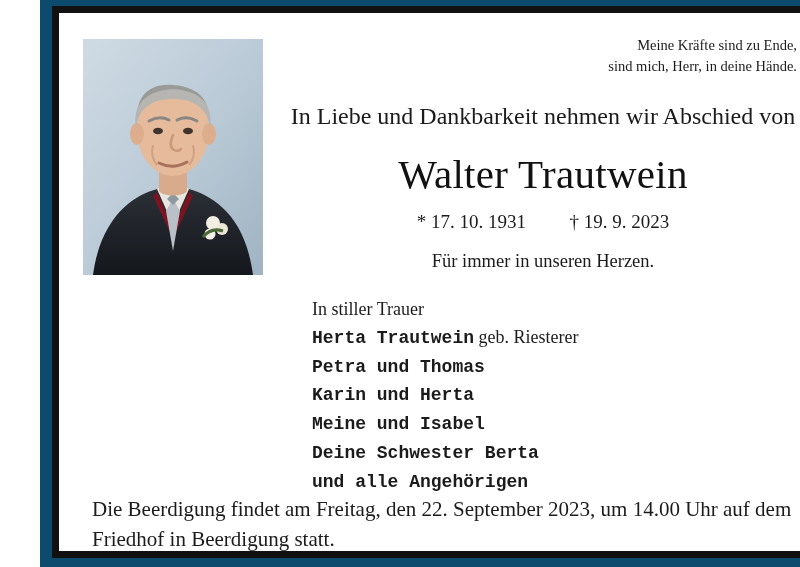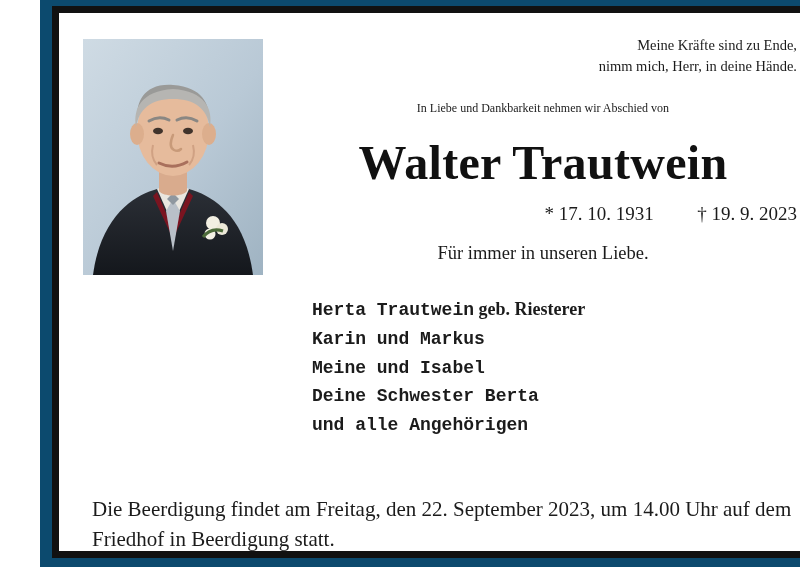"nimm mich, Herr, in deine" div { text: nimm -> sind }
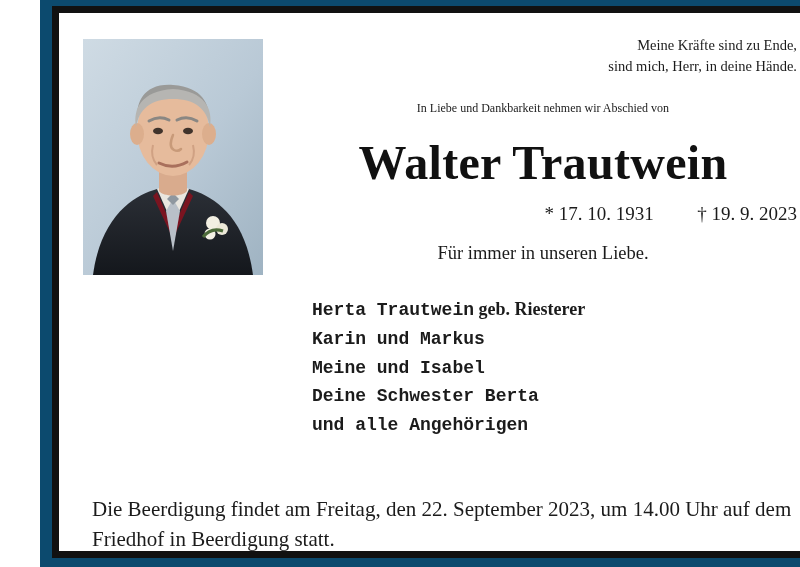"In Liebe und Dankbarkeit nehmen" .lead { font-size: 12px -> 24px }
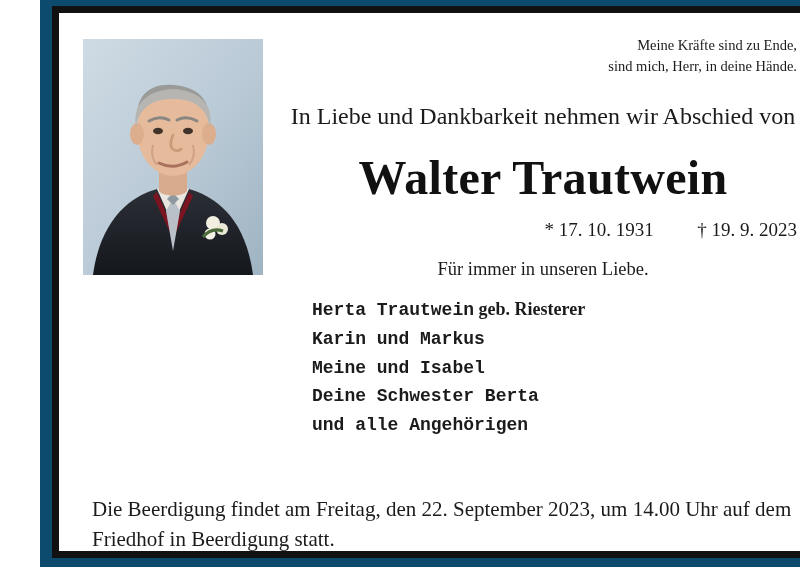"Walter Trautwein" .name { font-size: 48px -> 41px; font-weight: bold -> normal }
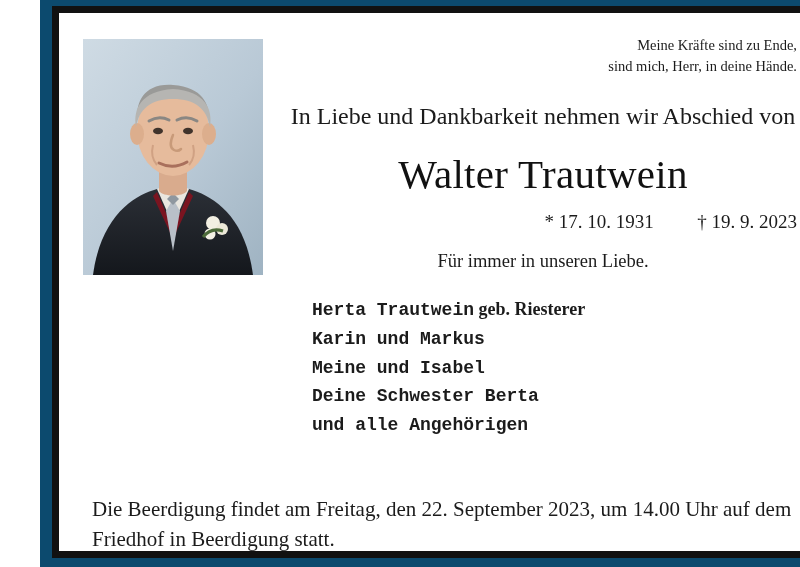"* 17. 10. 1931 †" .dates { text-align: right -> none }
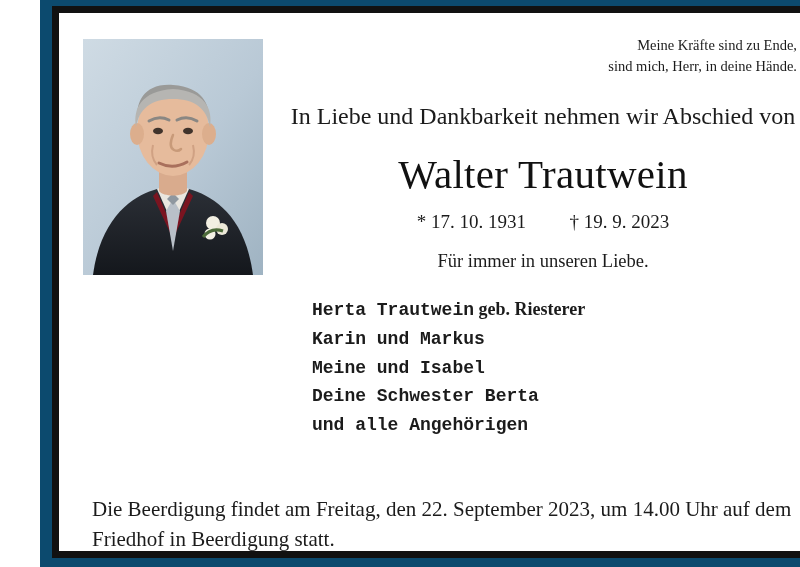"Für immer in unseren Liebe." div.motto { text: Liebe -> Herzen }
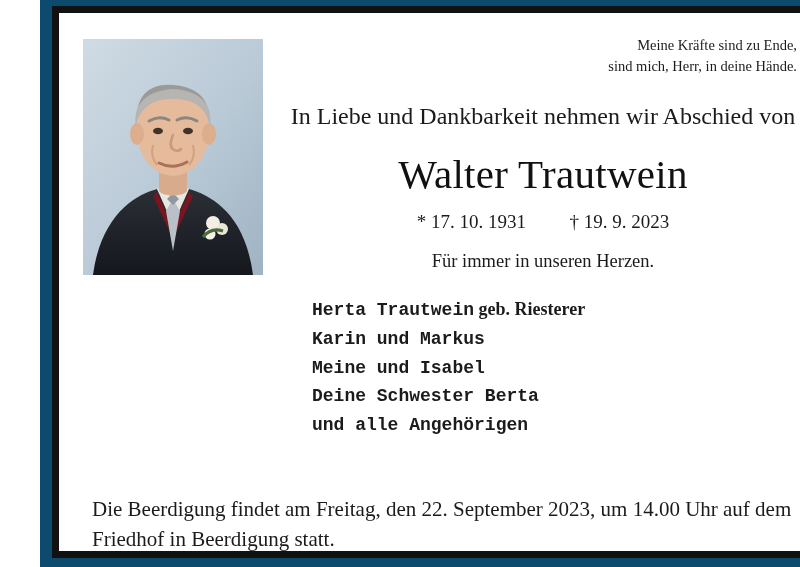"In stiller Trauer" div.intro { html: none -> <div>In stiller Trauer</div> }
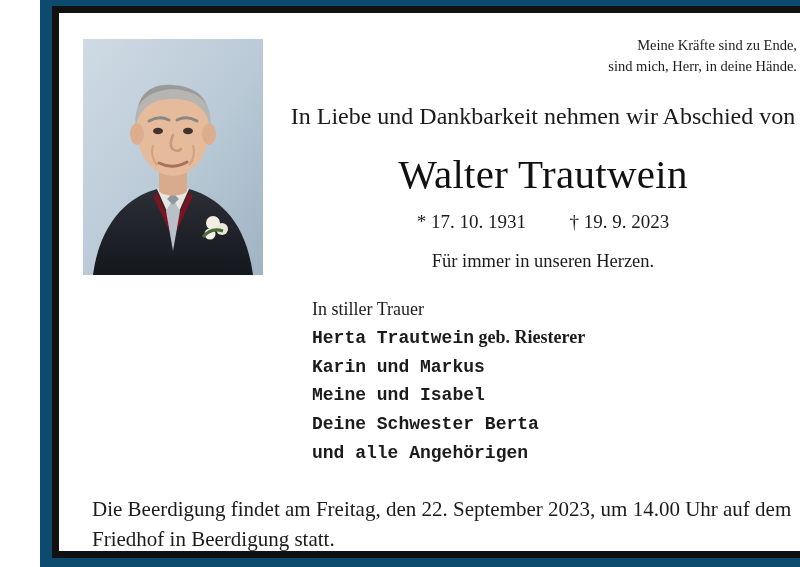"geb. Riesterer" .mourners .reg { font-weight: bold -> normal }
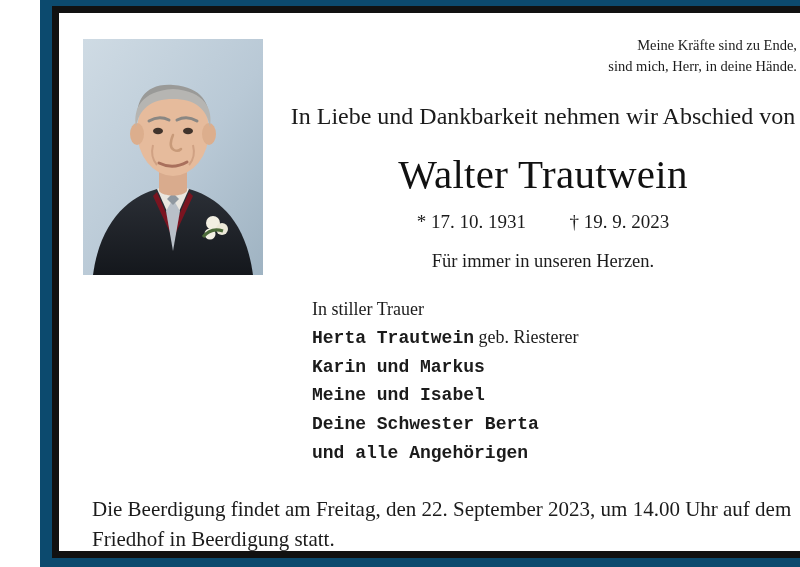"Petra und Thomas" div { html: none -> <div> <span>Petra und Thomas</span><span></span> </div> }
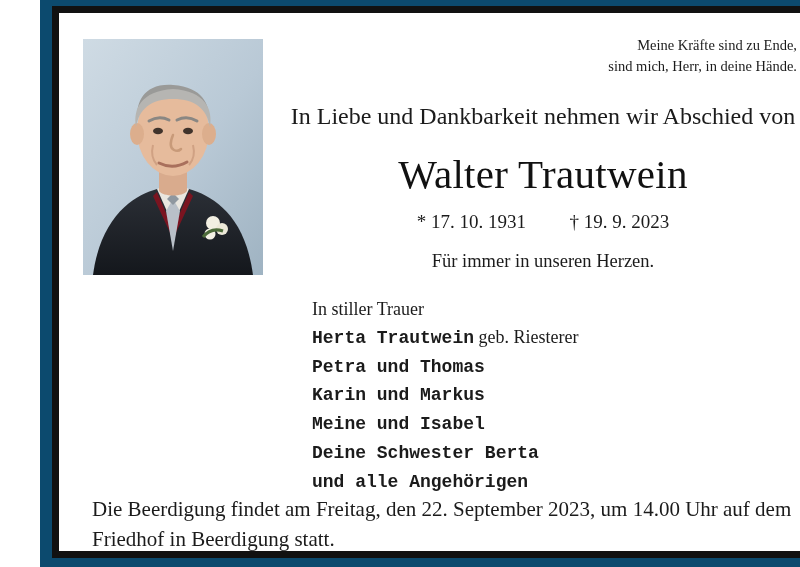"Karin und Markus" span.bold { text: Markus -> Herta }
